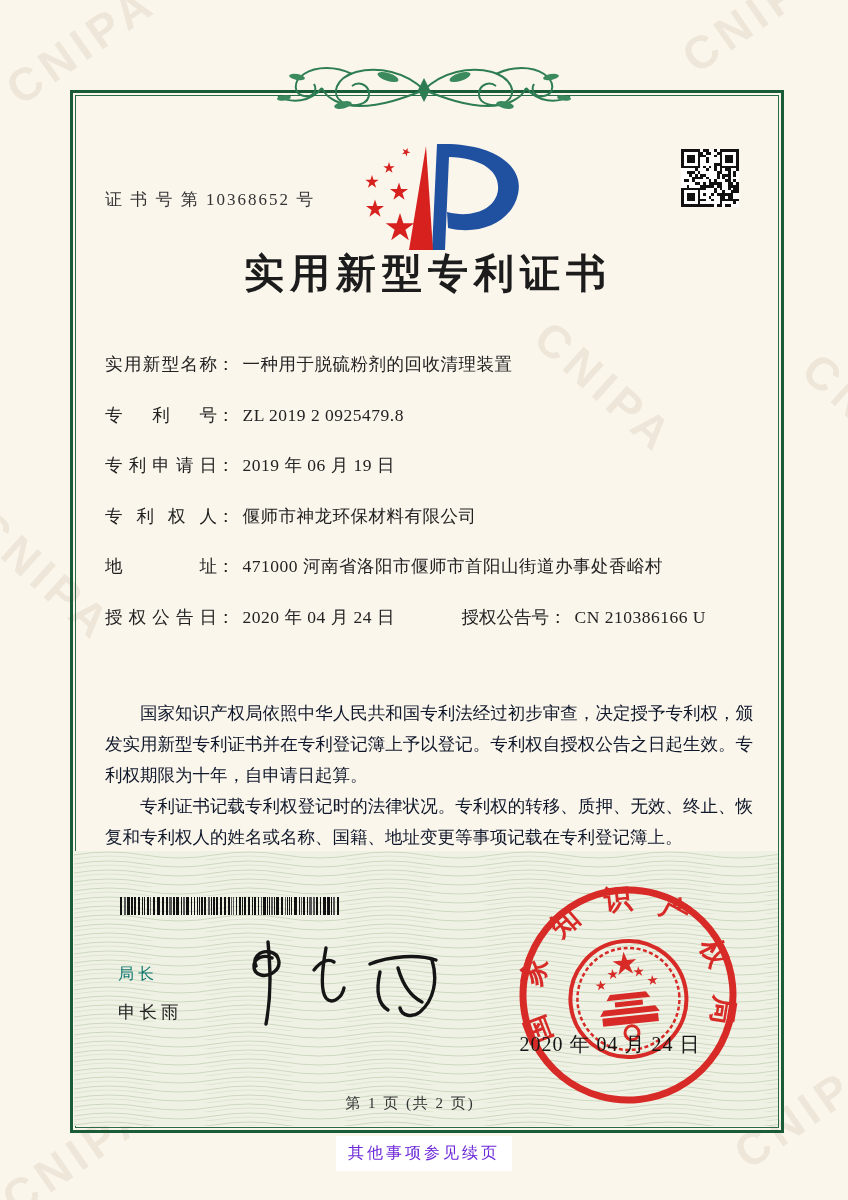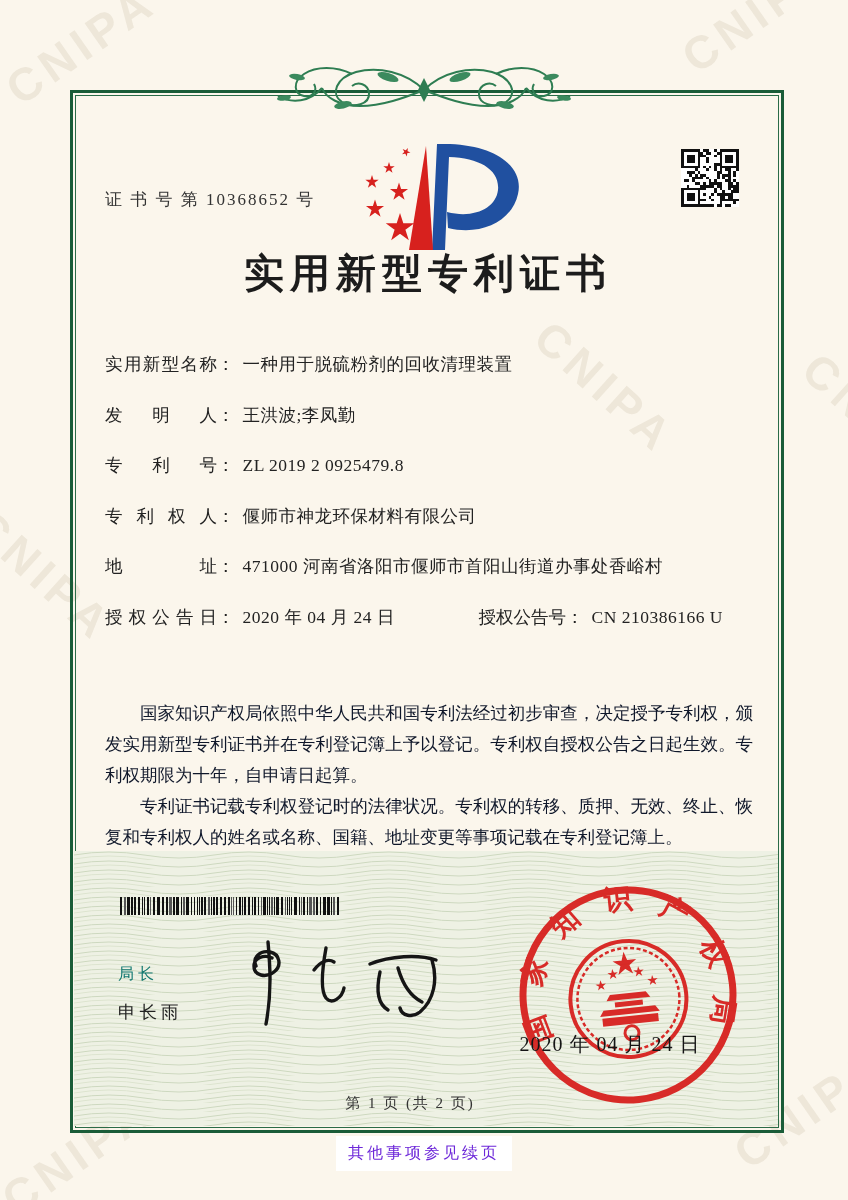"发明人： 王洪波;李凤勤" div.frow { html: <div> <span>发明人</span><span>：</span><span>王洪波;李凤勤</span> </div> -> none }
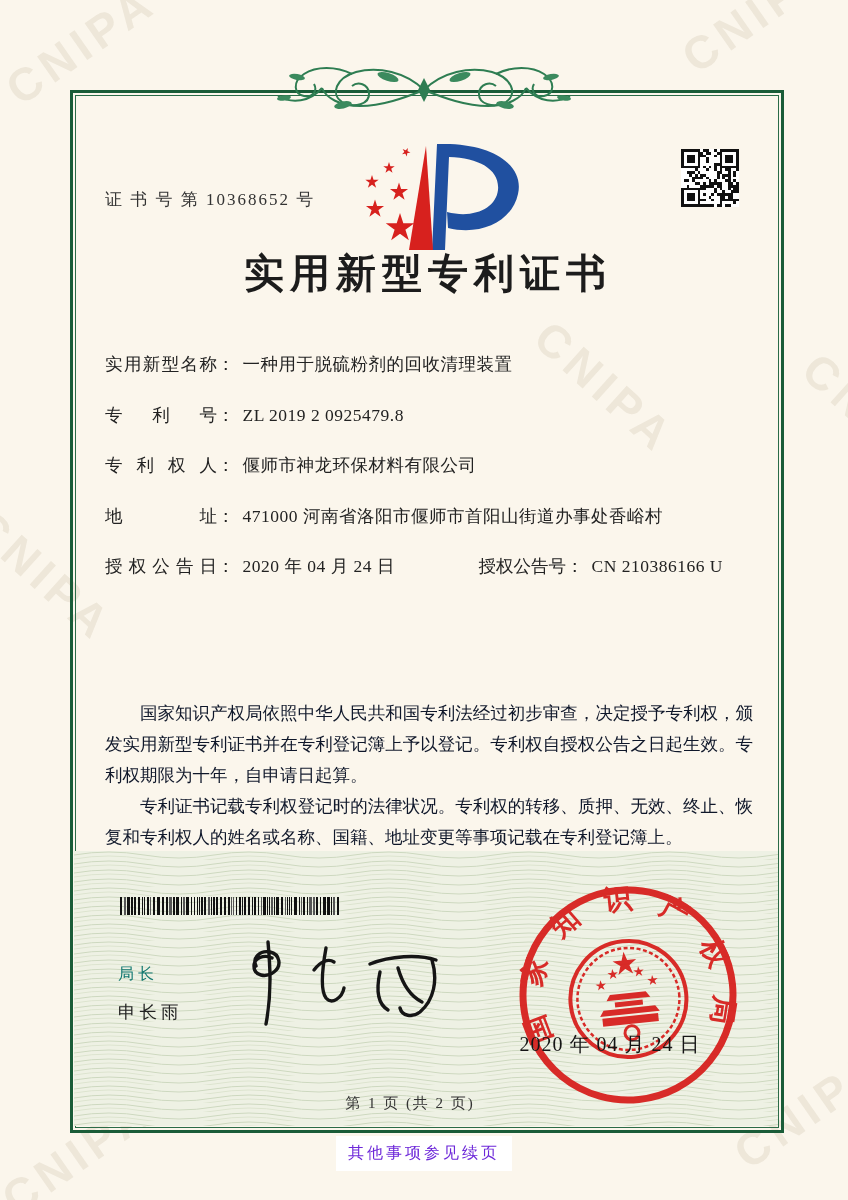"专利申请日： 2019 年 06 月" div.frow { html: none -> <div> <span>专利申请日</span><span>：</span><span>2019 年 06 月 19 日</span> </div> }
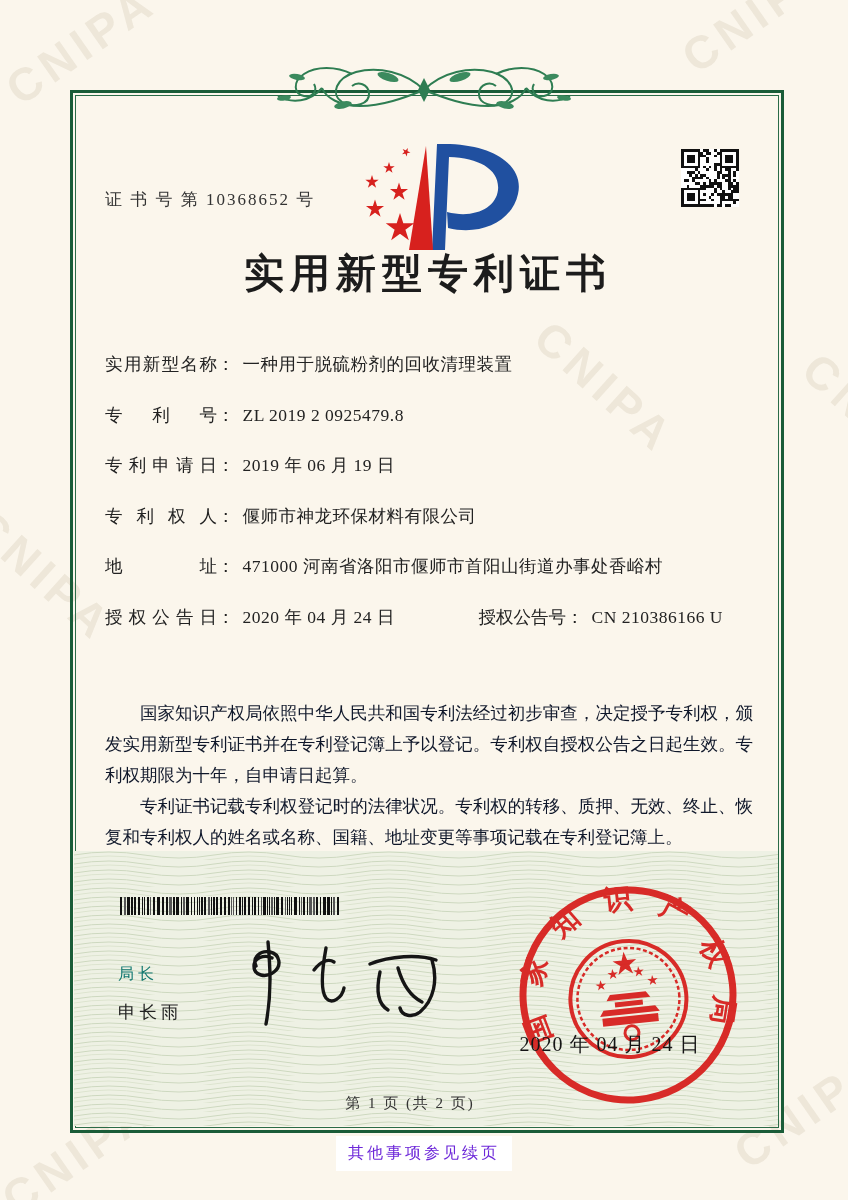"授权公告号" .flabel2 { margin-left: 58px -> 41px }
